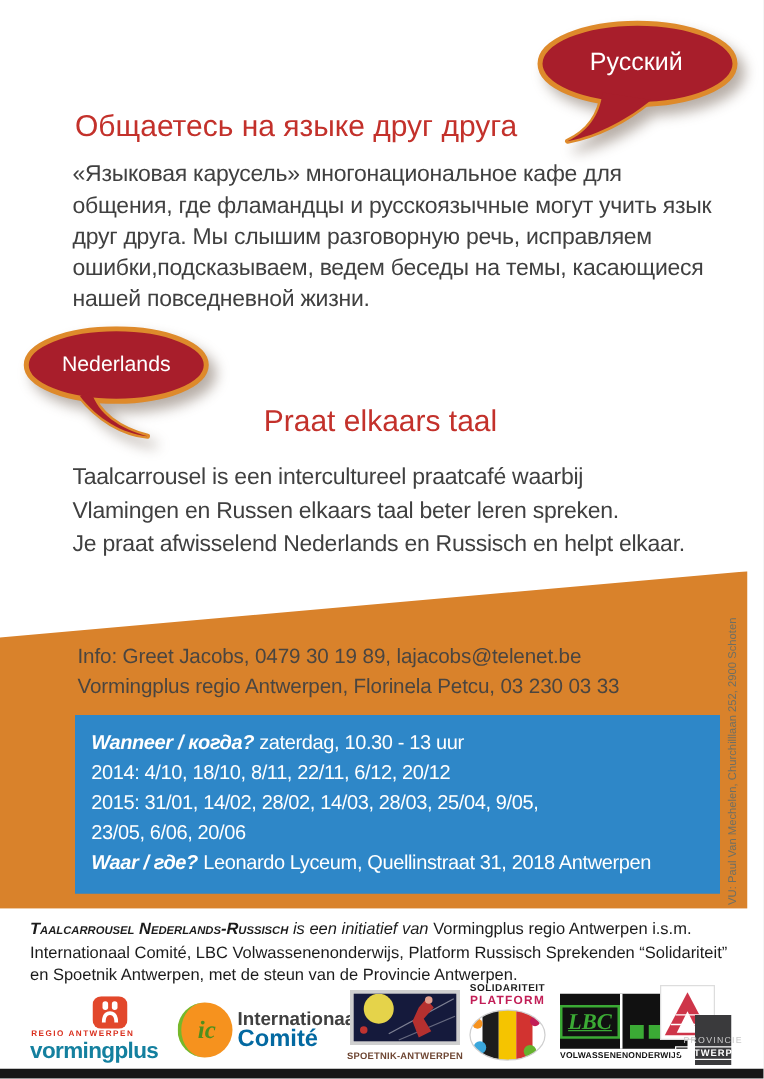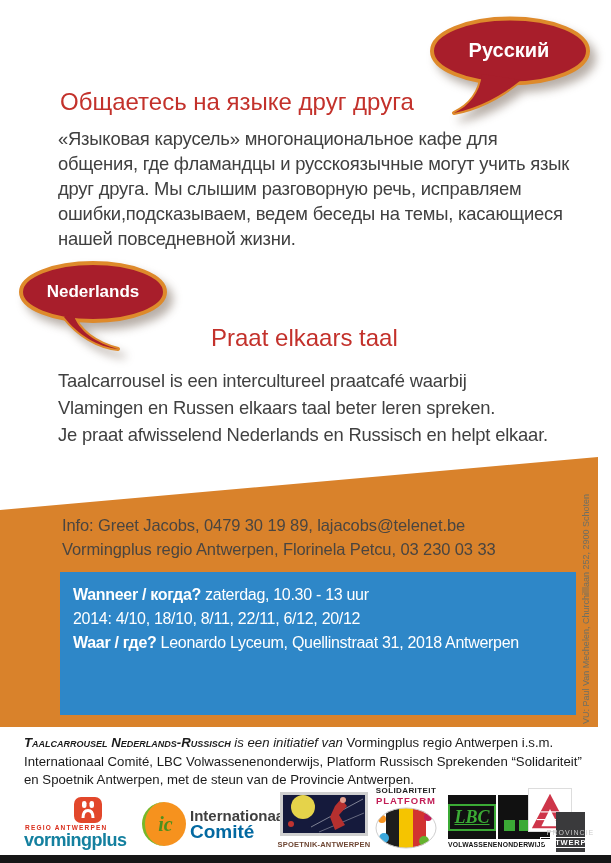"Русский" .bubble .bubble-label { font-weight: bold -> normal }
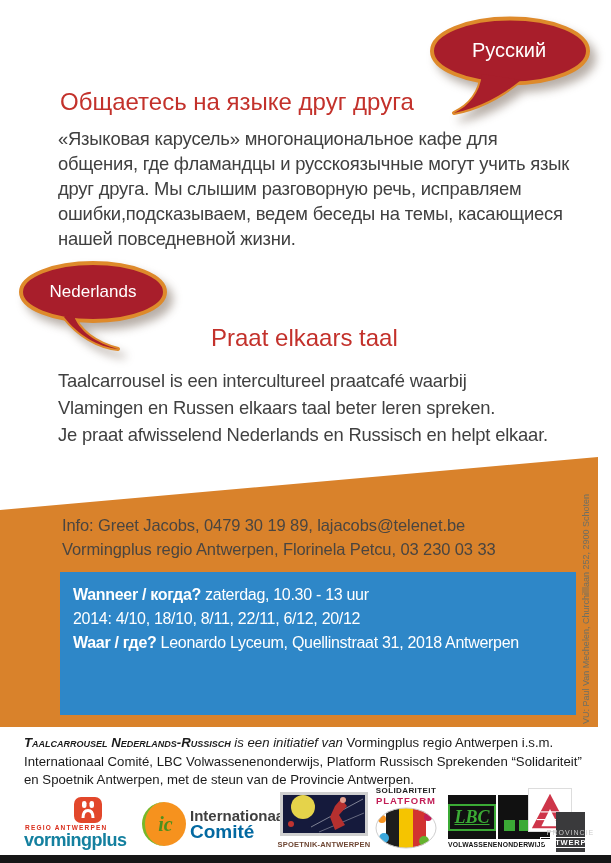"Wanneer / когда?" .schedule .lbl { font-style: none -> italic }
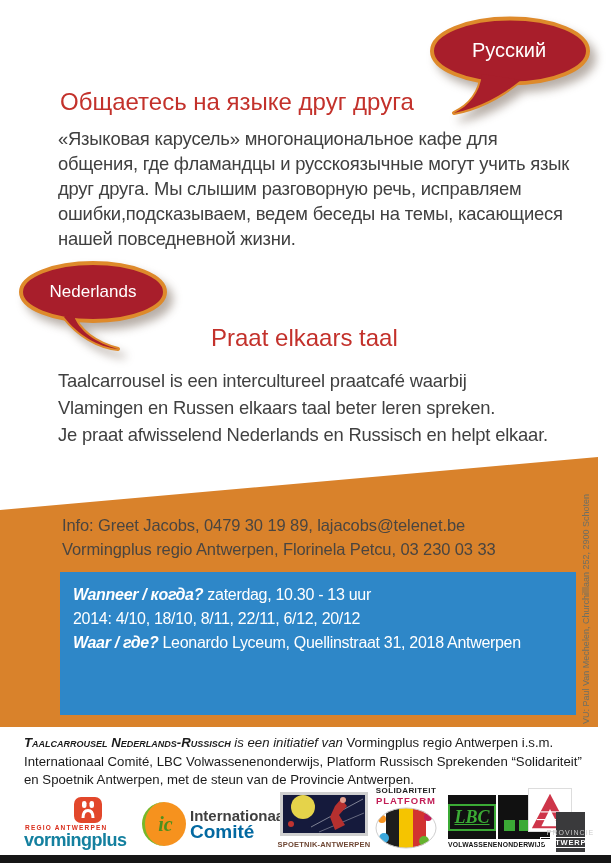"2015: 31/01, 14/02, 28/02, 14/03," div.pre { html: none -> <div>2015: 31/01, 14/02, 28/02, 14/03, 28/03, 25/04, 9/05, 23/05, 6/06, 20/06</div> }
